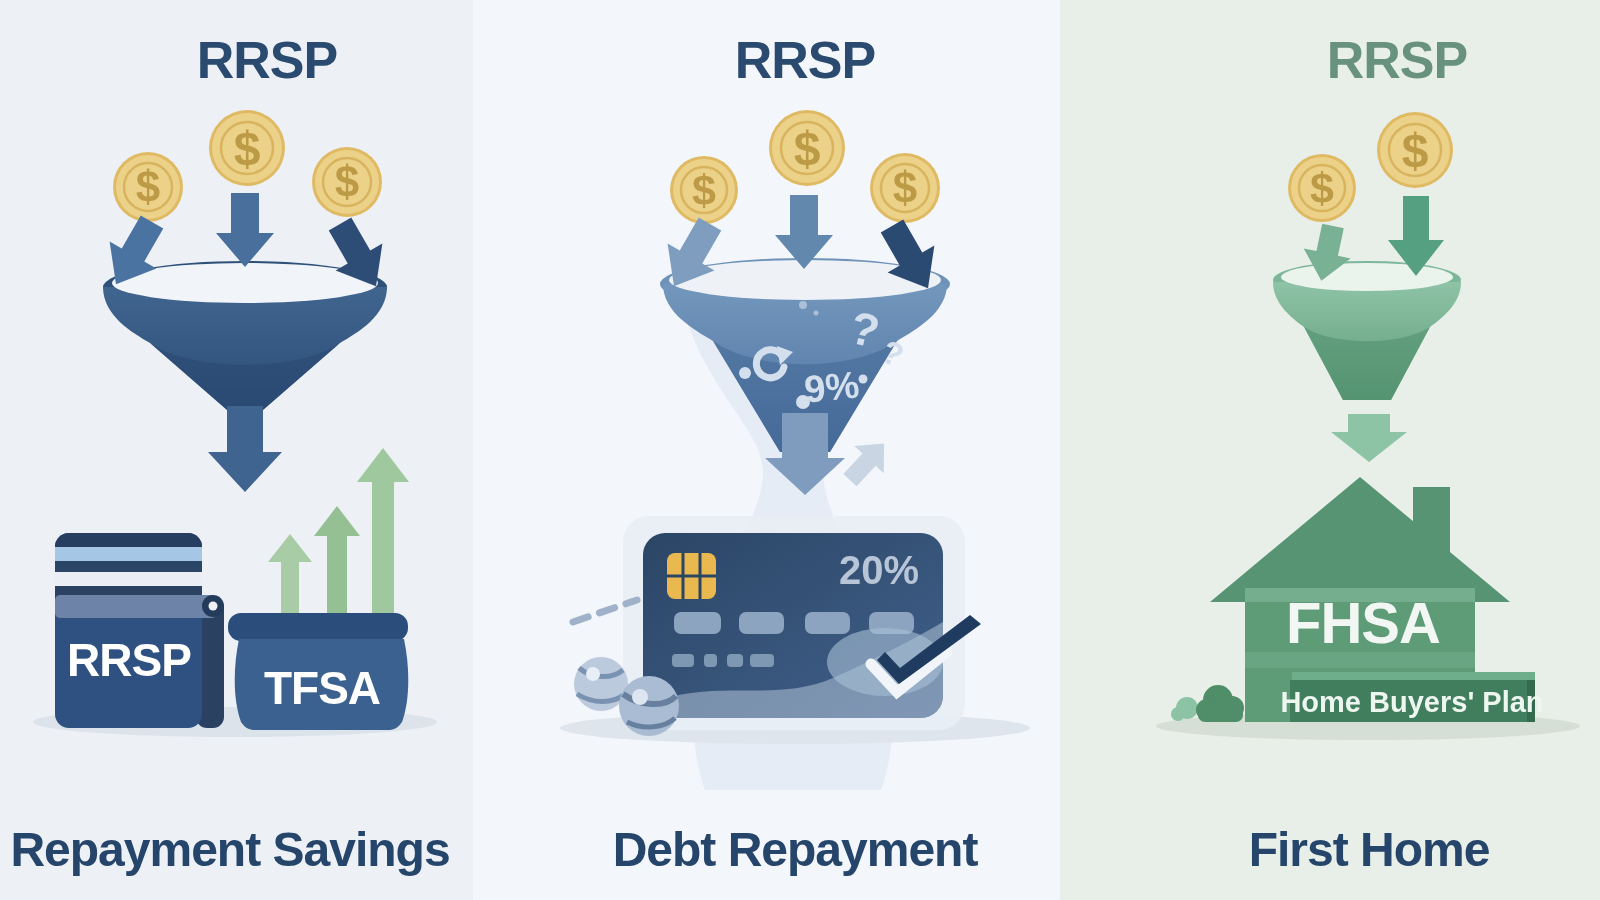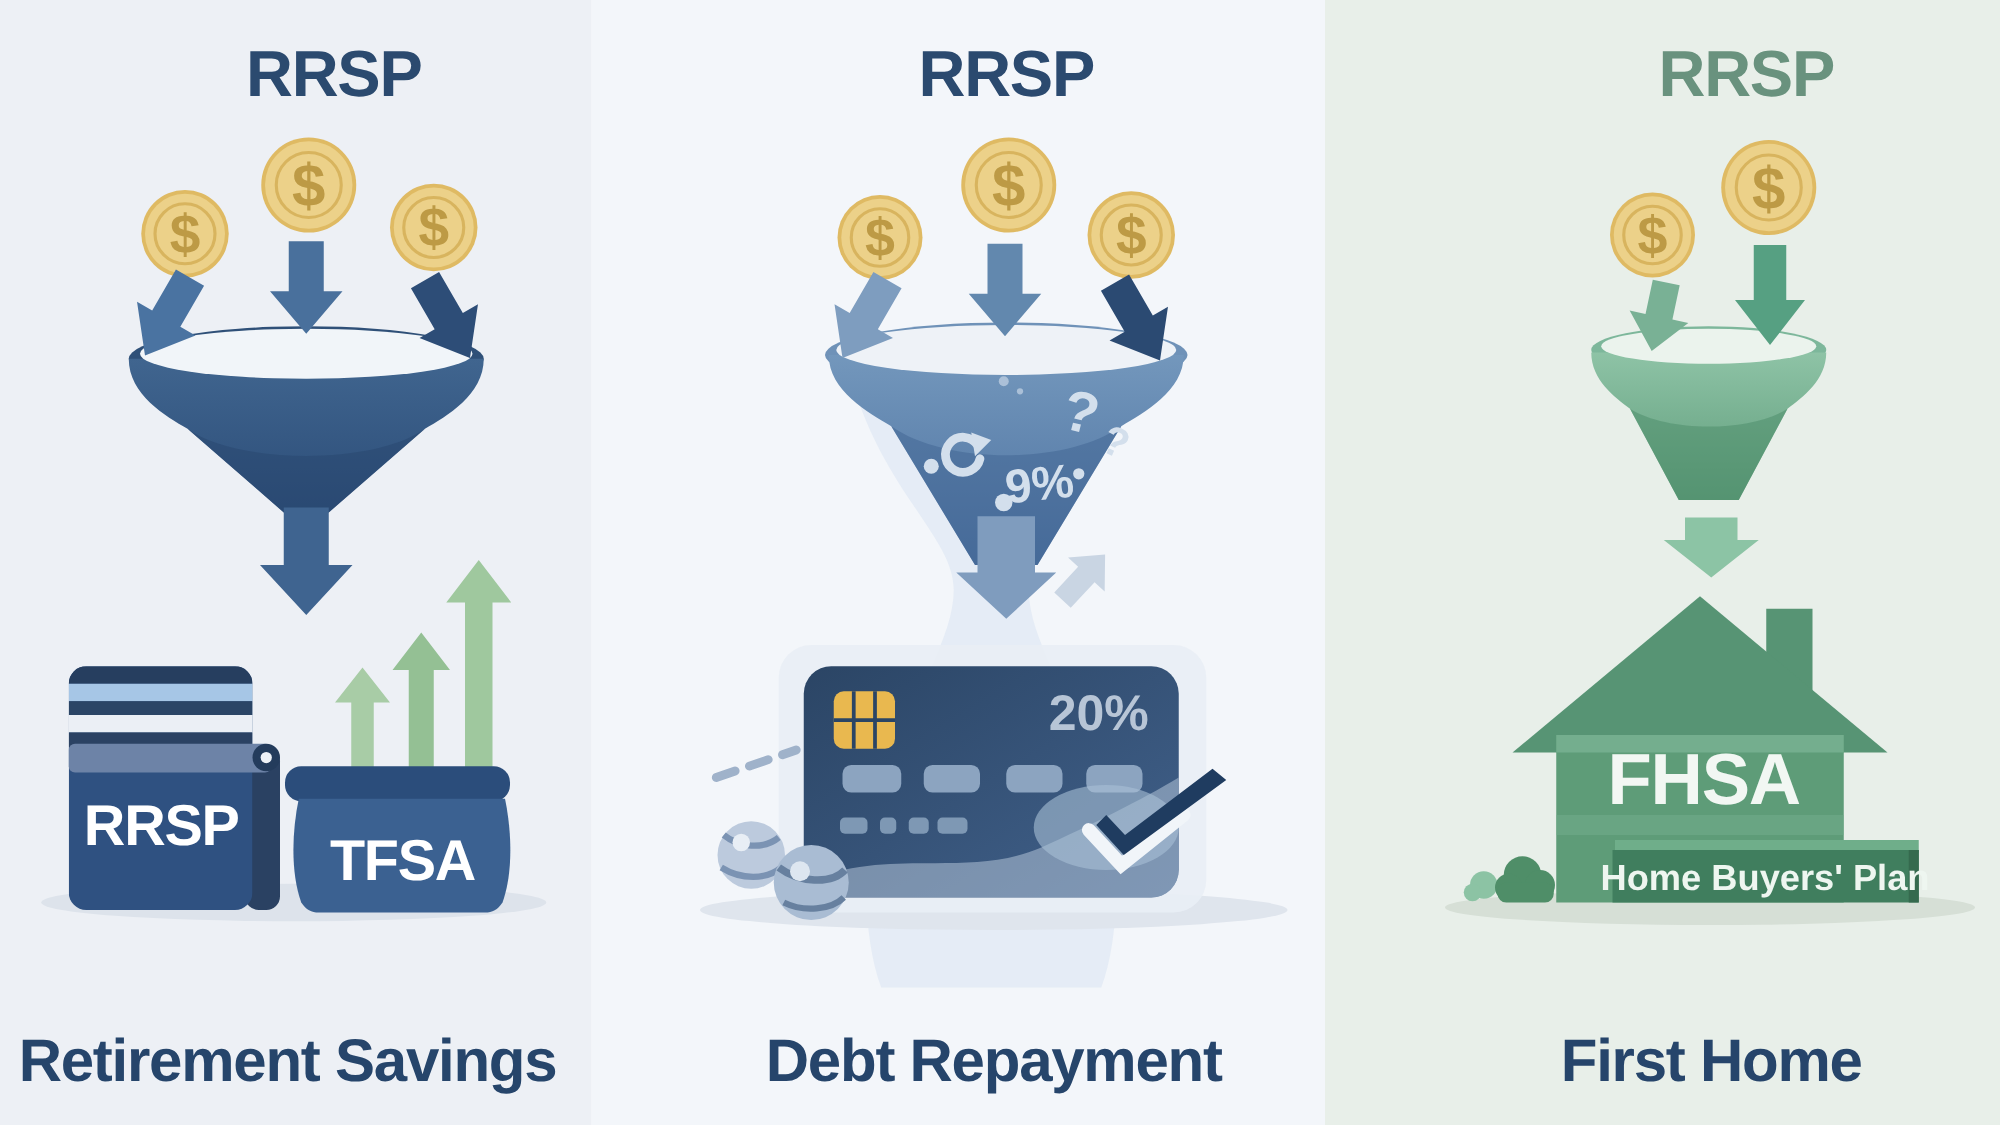"Retirement Savings" div.caption { text: Retirement -> Repayment }
